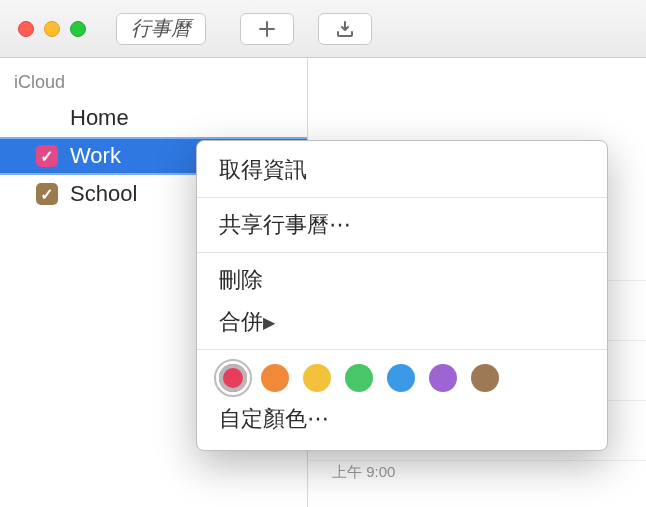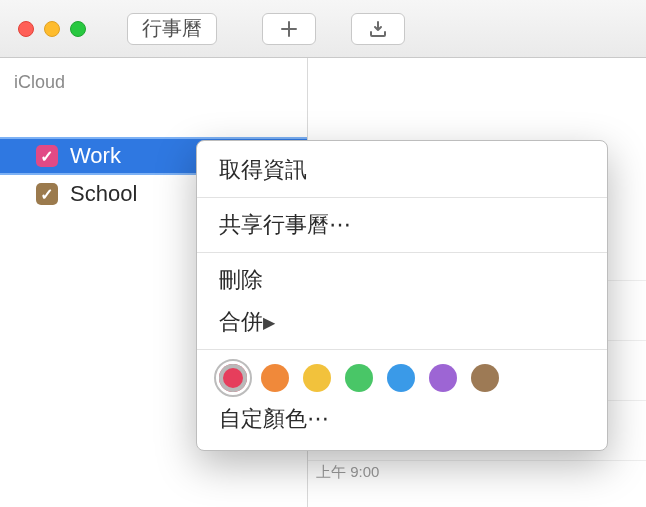"行事曆" .titlebar { font-style: none -> italic; gap: 21px -> 10px }
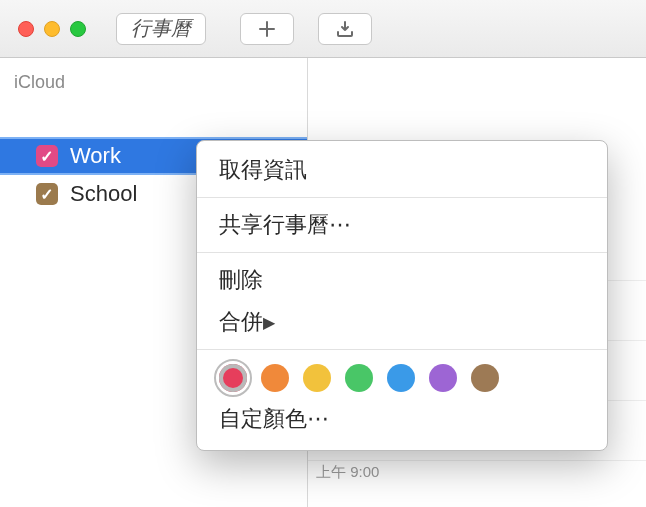"Home" span { html: none -> <span>Home</span> }
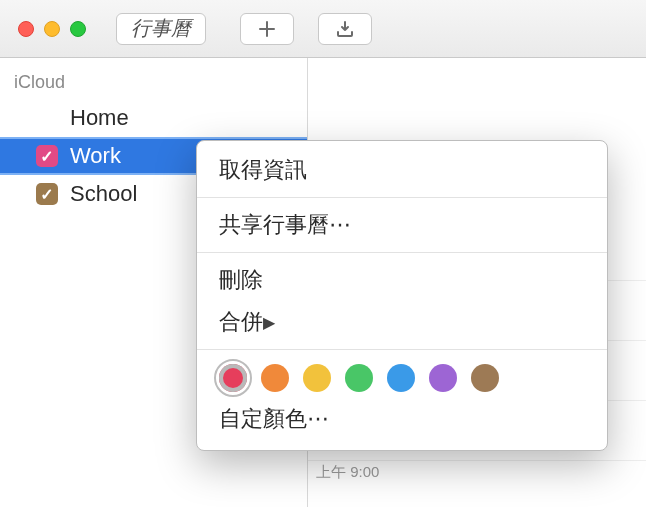"上午 9:00" .time-label { left: 316px -> 332px }
